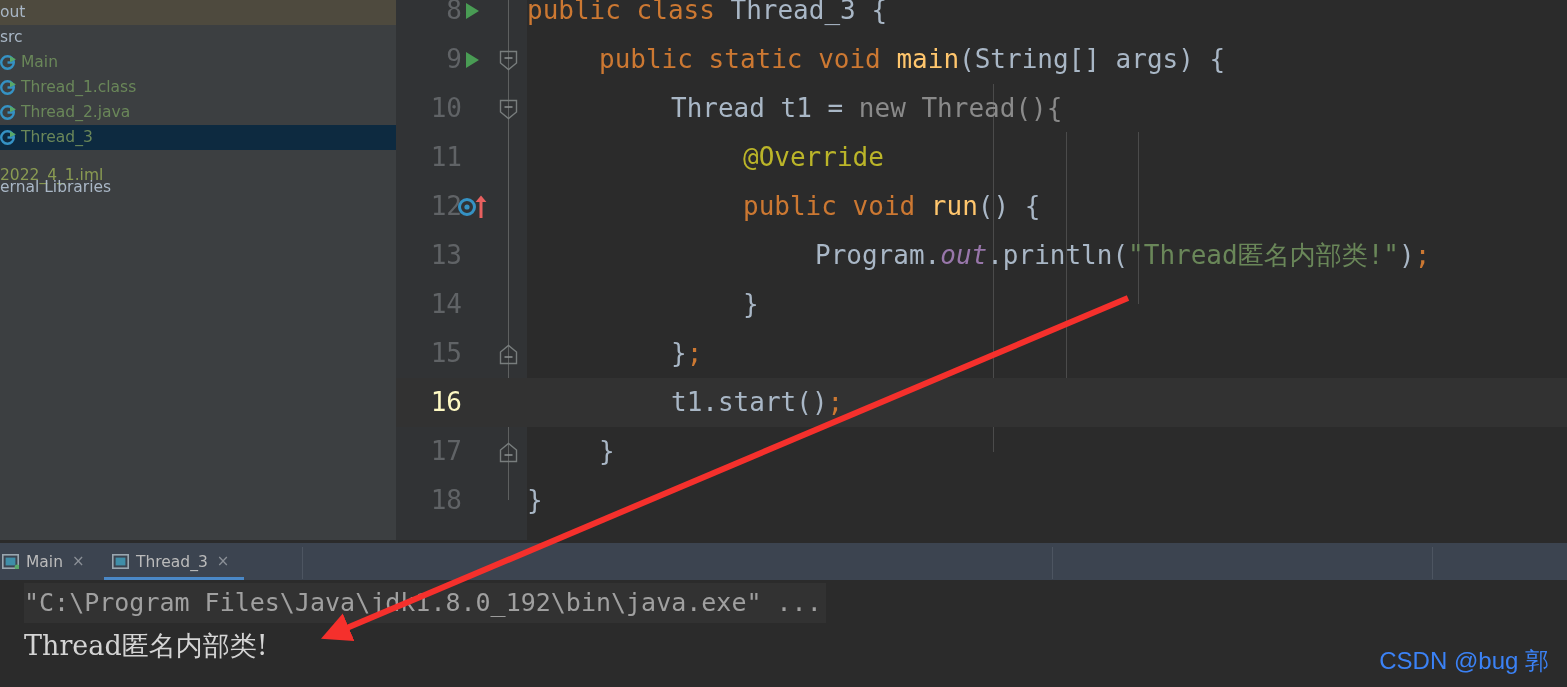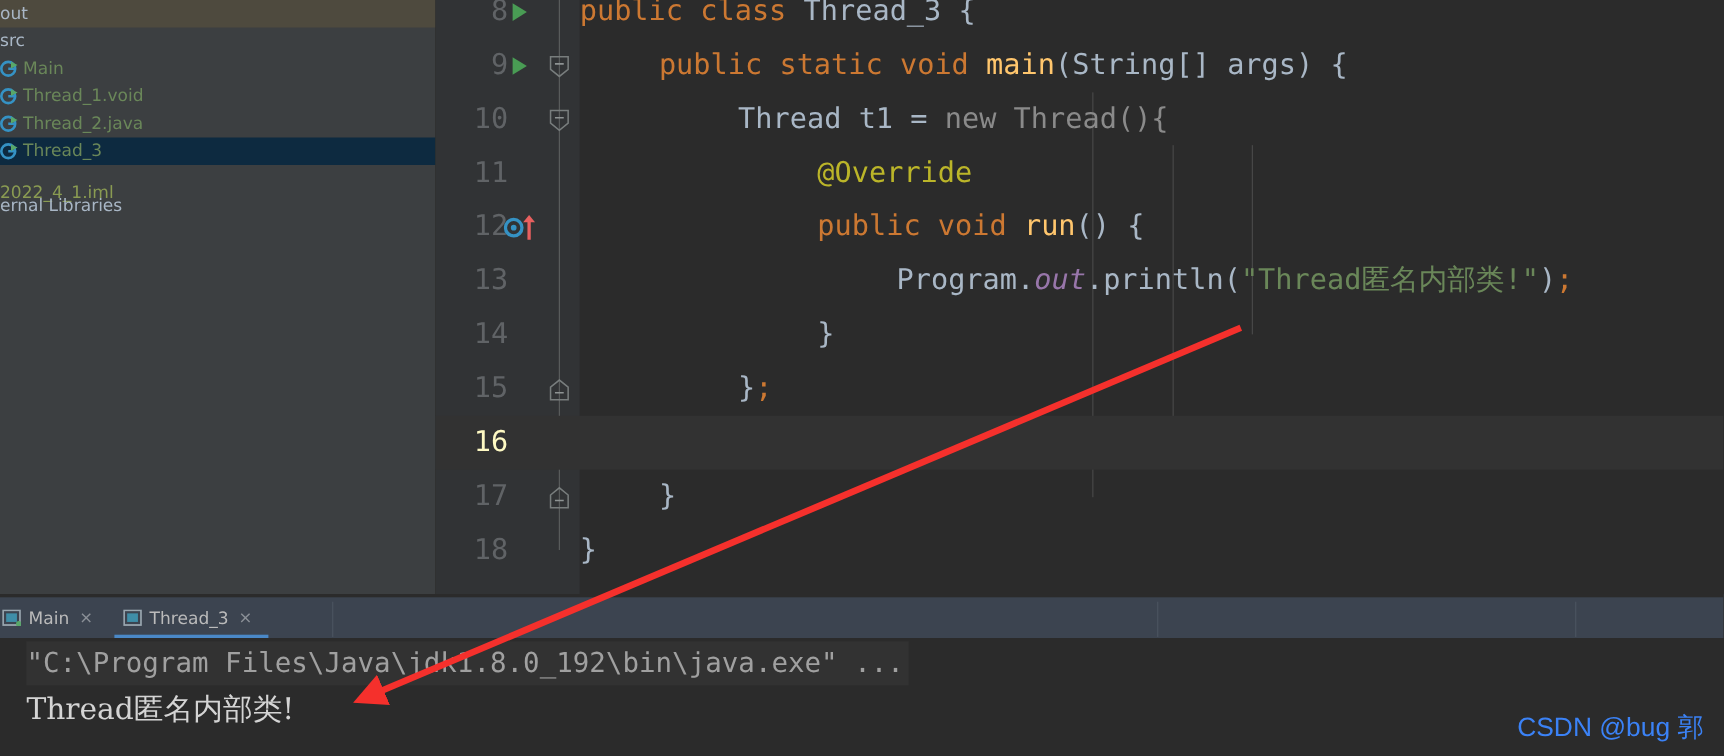"Thread_1.void" span.label { text: 1.void -> 1.class }
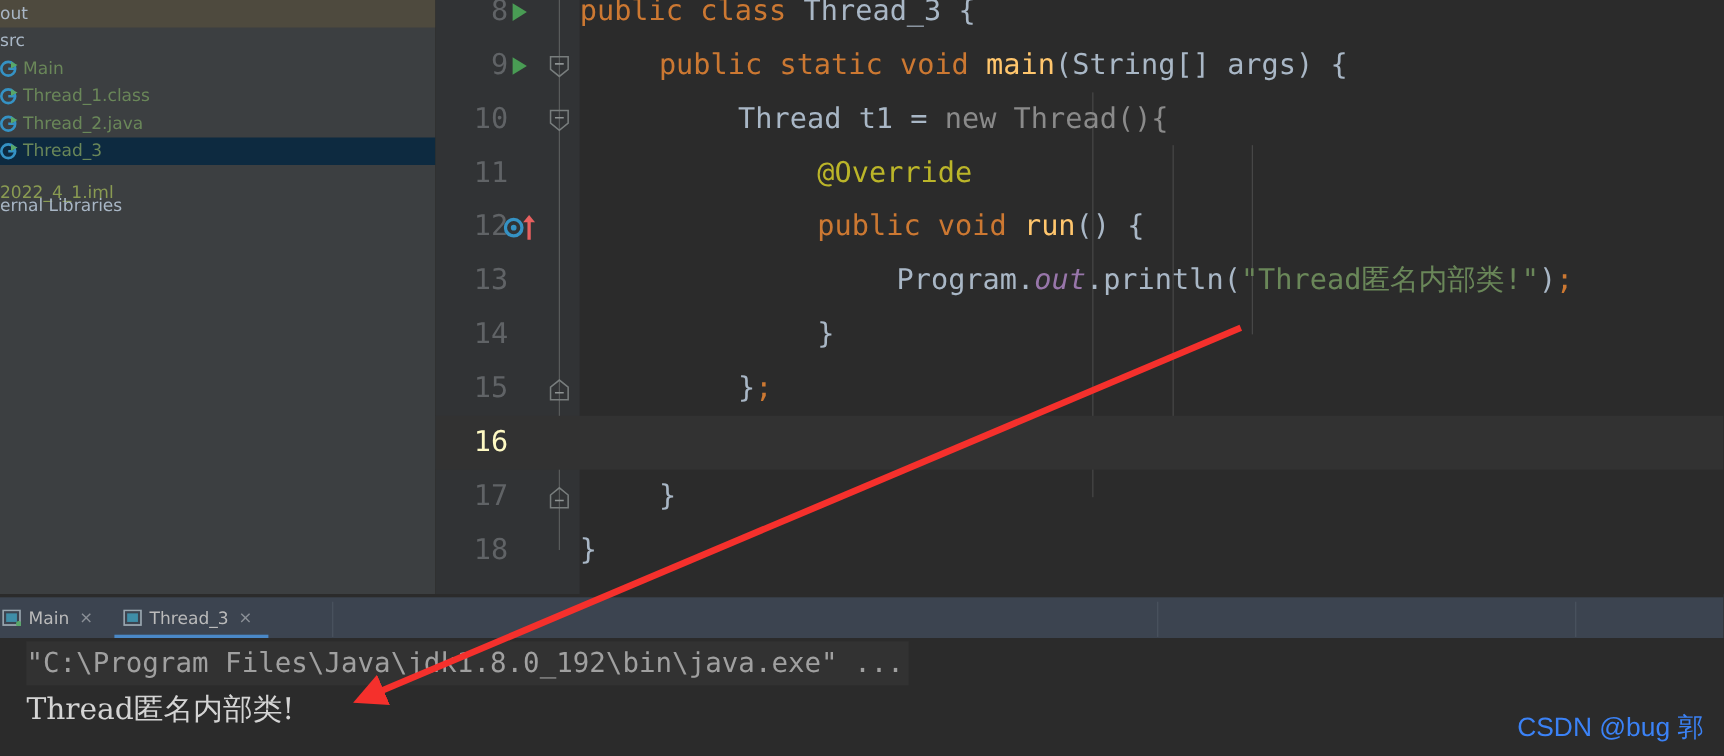"t1.start();" span.code-text { html: none -> <span><span>t1.start()</span><span>;</span></span> }
